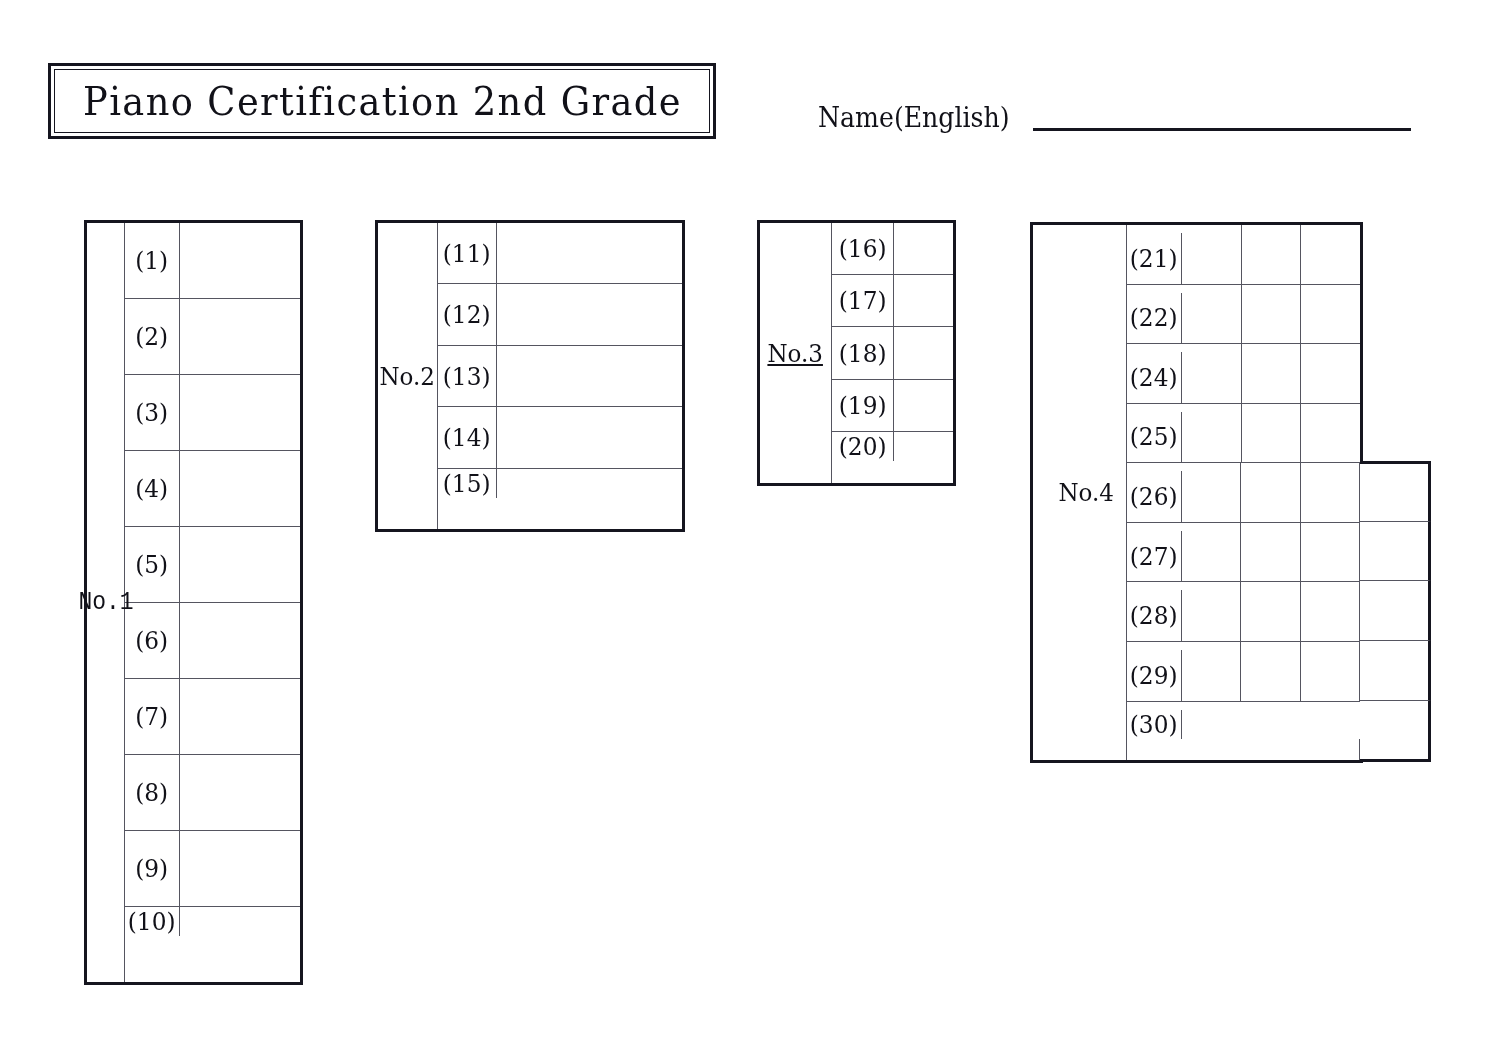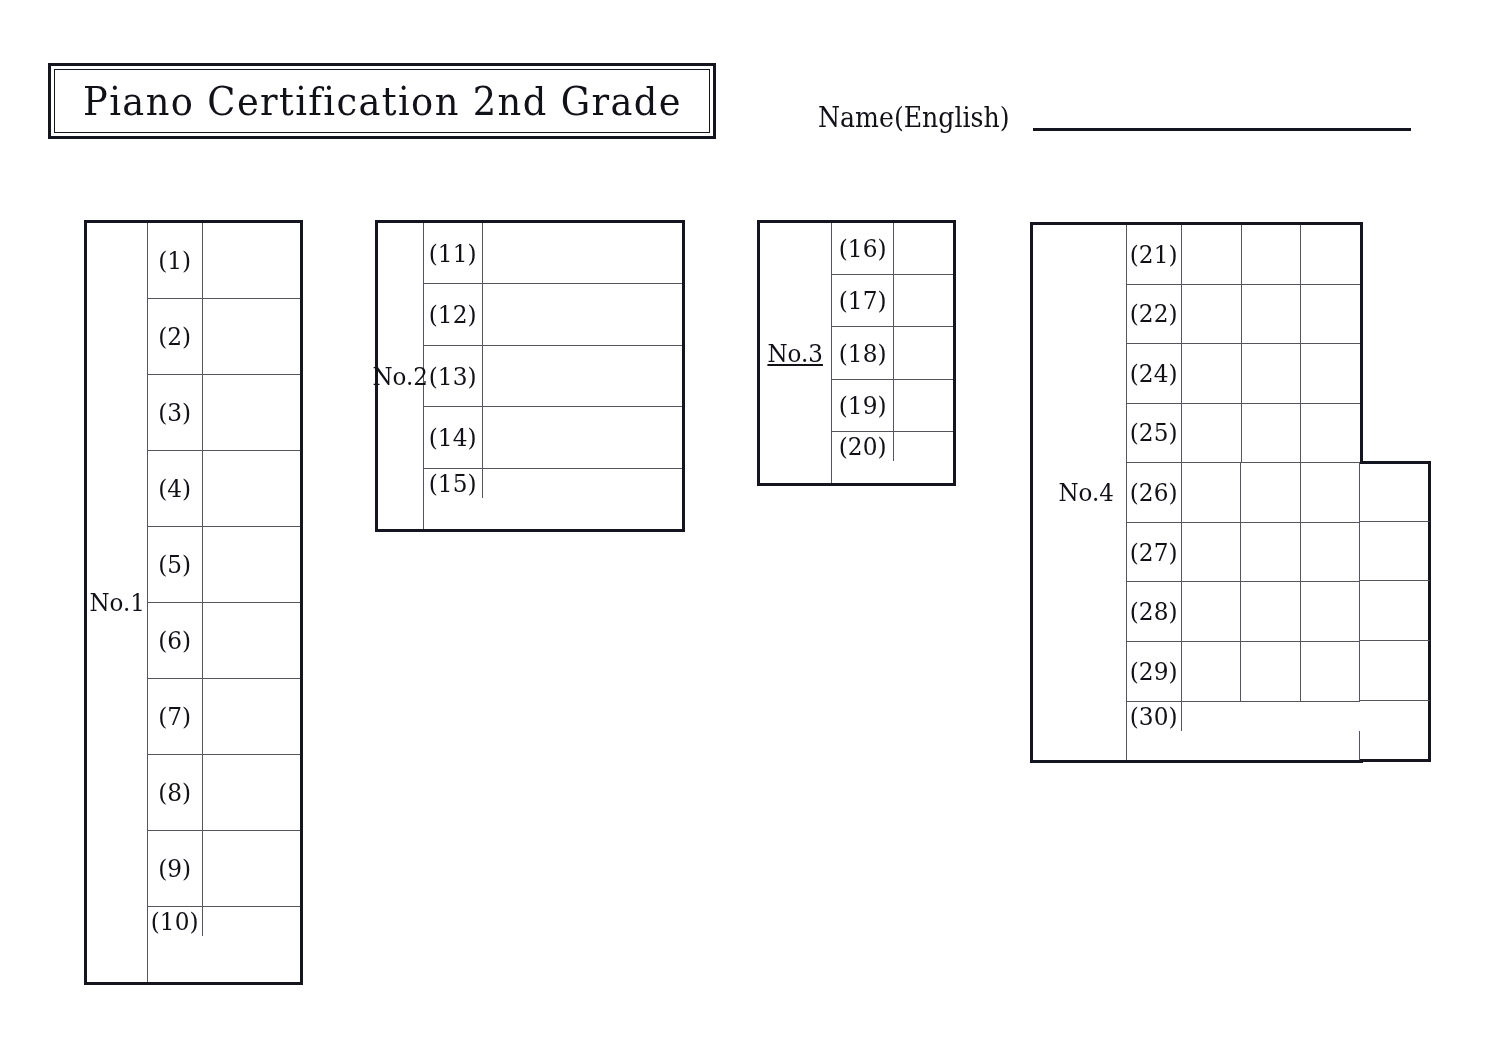"(21)" #table-no4 .num-cell { margin-top: none -> 8px }
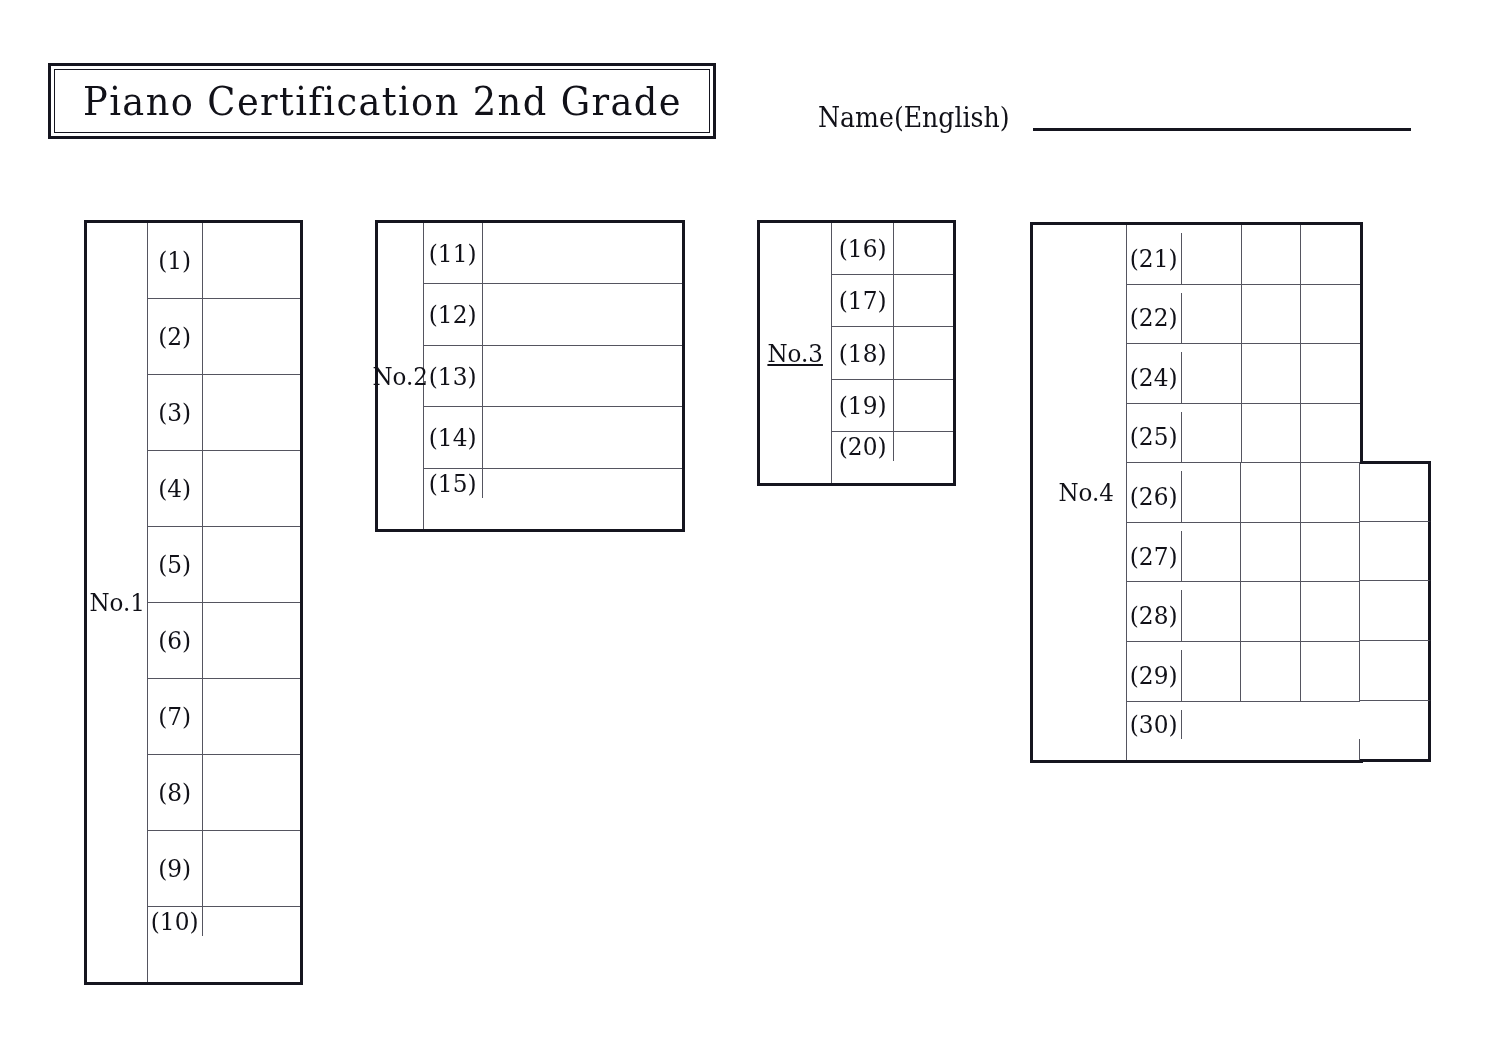"No.2" #table-no2 .label-col { width: 46px -> 60px }
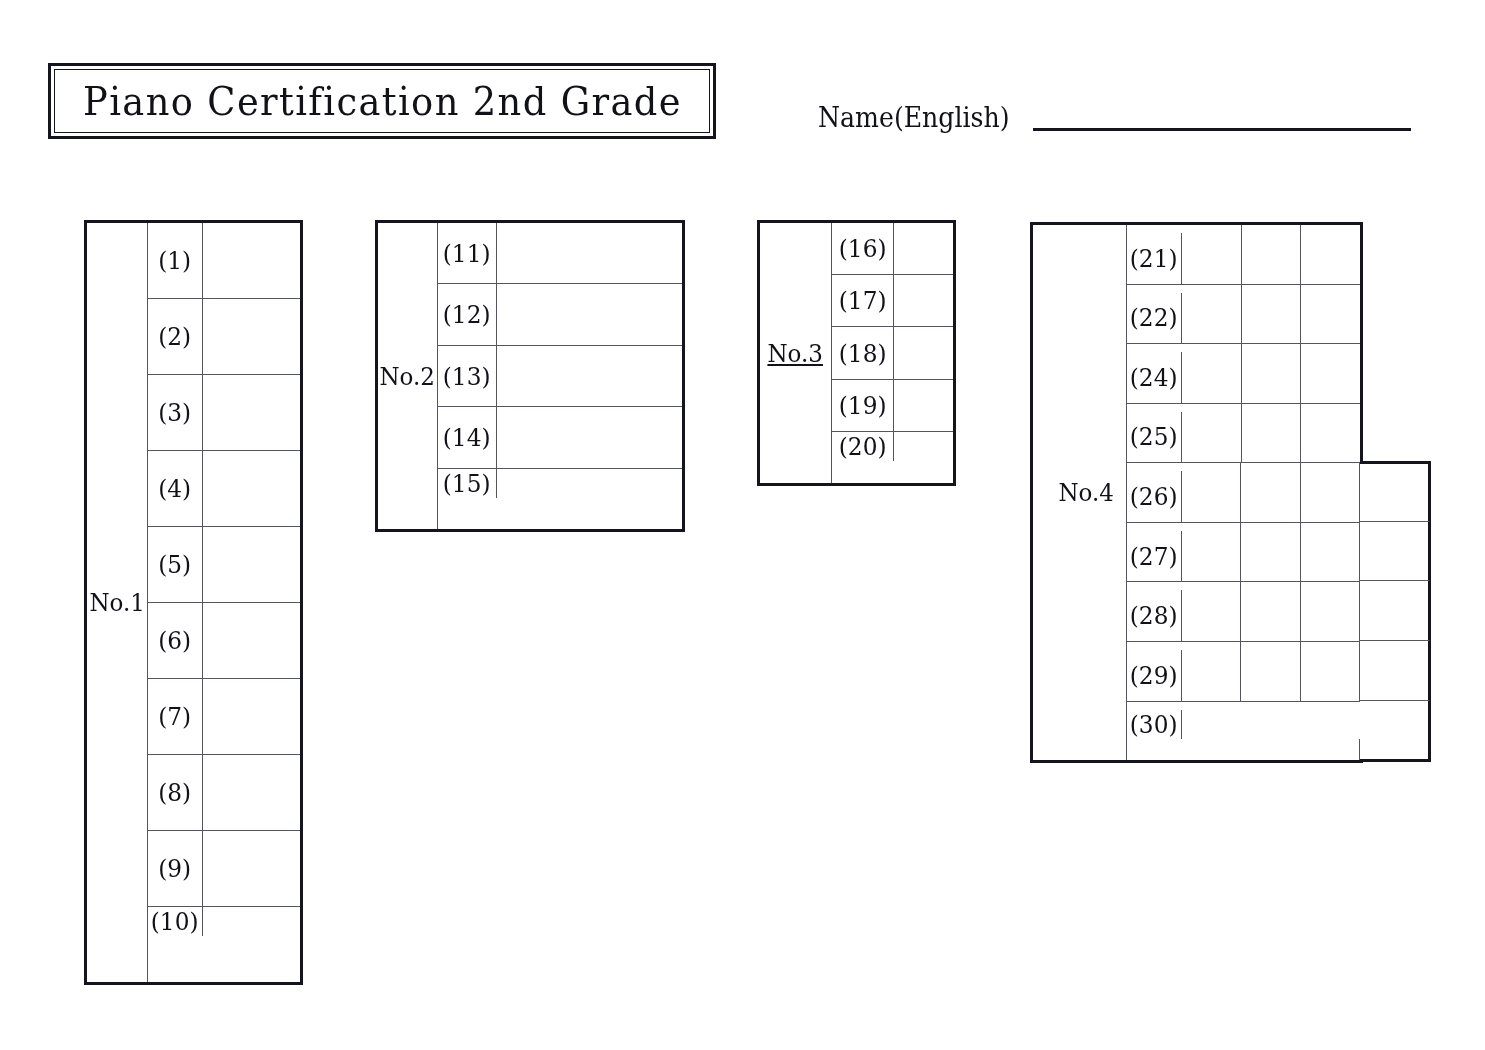"No.1" #table-no1 .label-col { font-family: none -> Liberation Mono, monospace; width: 61px -> 38px }
